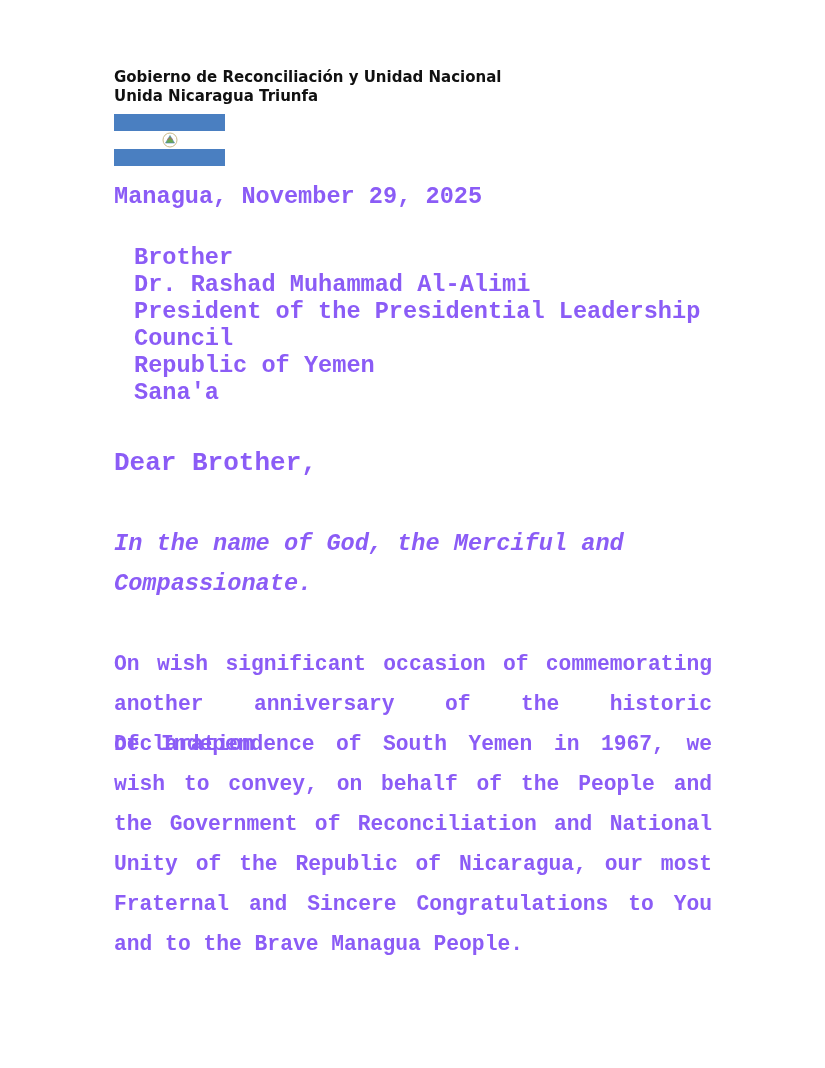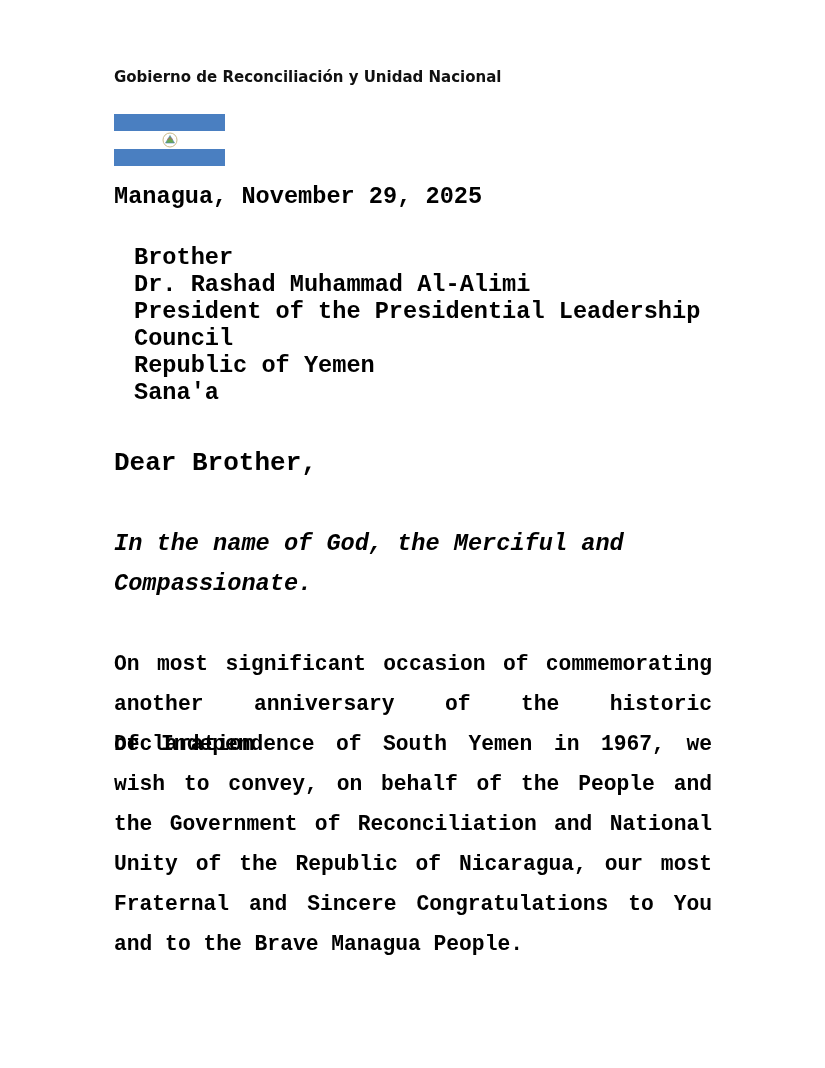"Unida Nicaragua Triunfa" div { html: none -> <div>Unida Nicaragua Triunfa</div> }
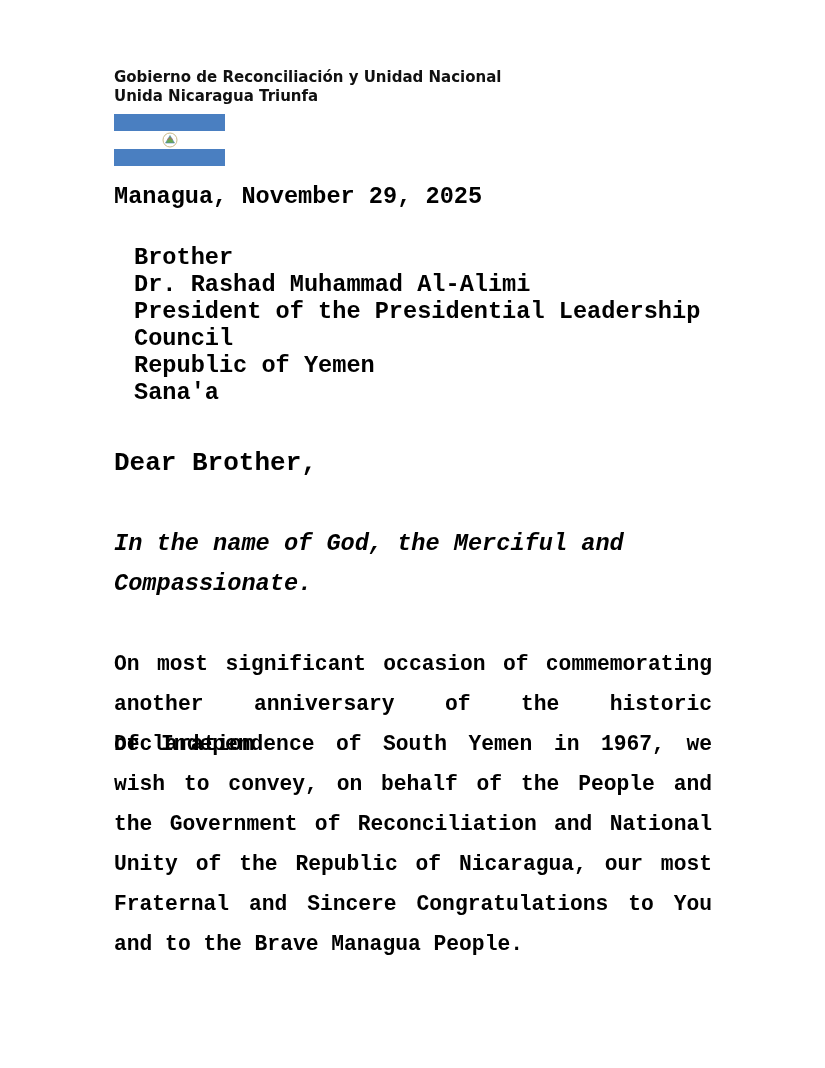"Managua, November 29, 2025" .mono { color: #000000 -> #8b5cf6 }
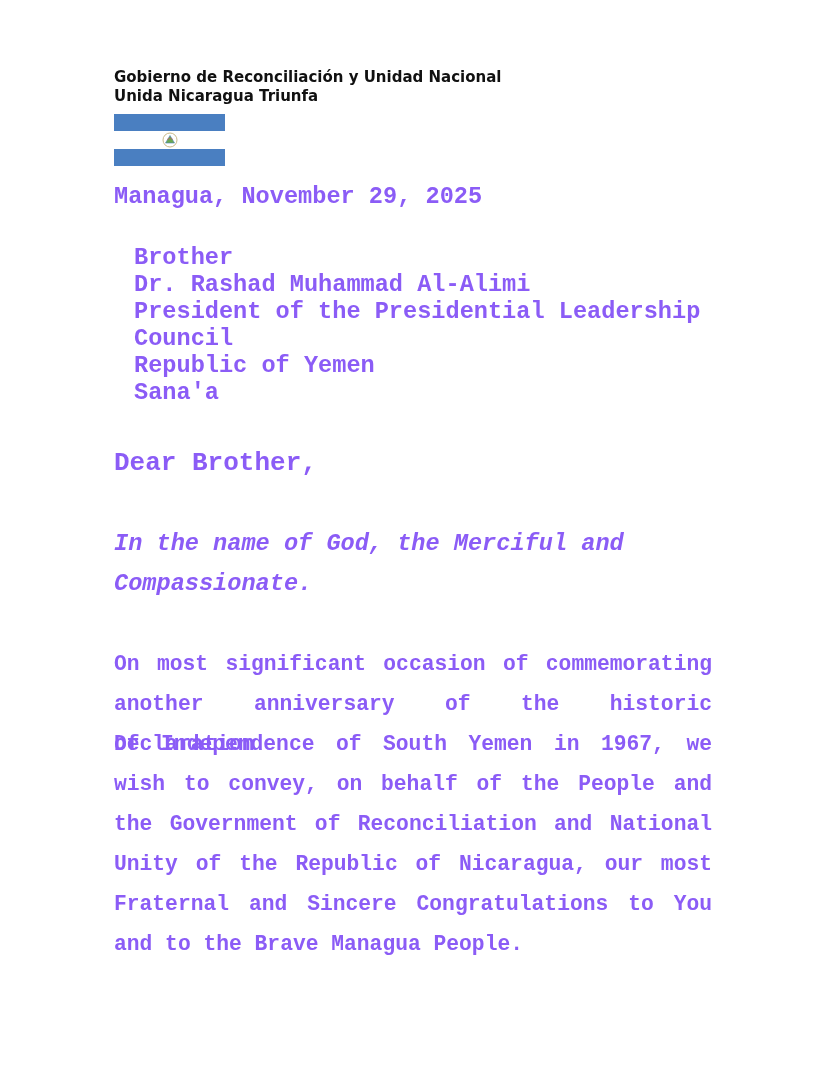"On most significant occasion of" span.ln { text: most -> wish }
